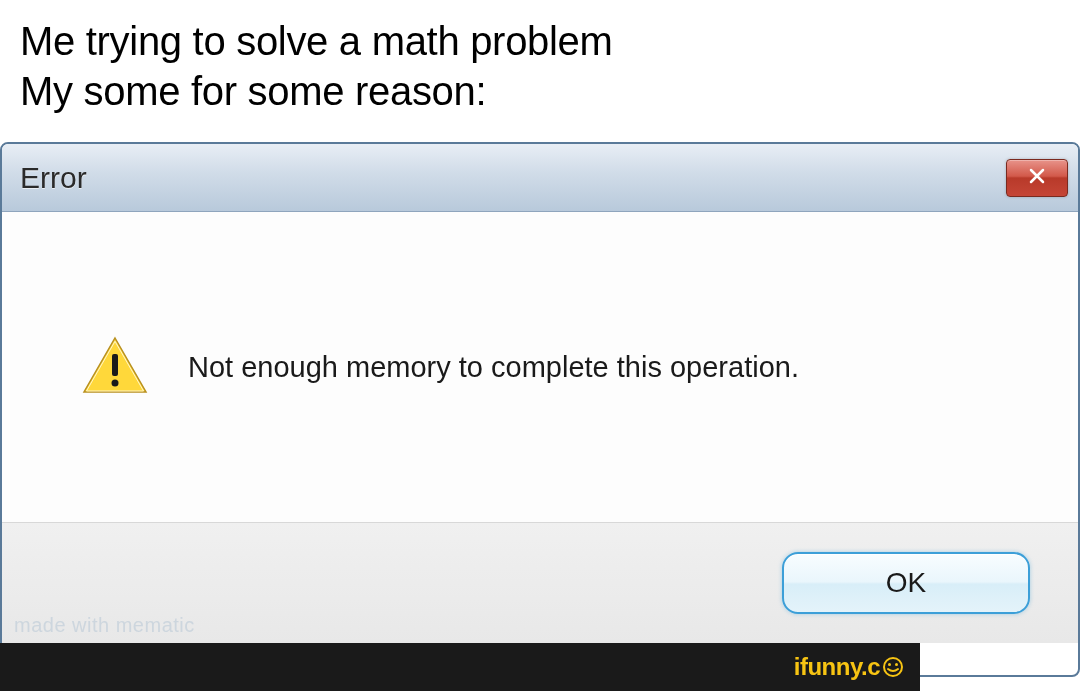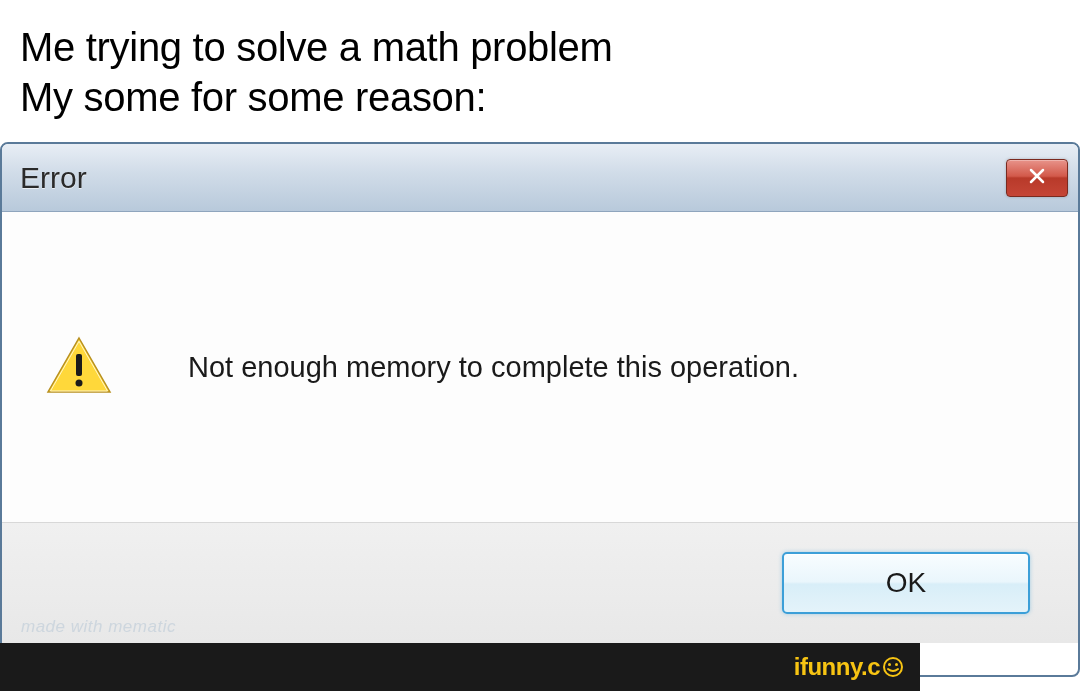"Me trying to solve a" .caption-area { padding: 22px 20px 18px 20px -> 16px 20px 18px 20px }
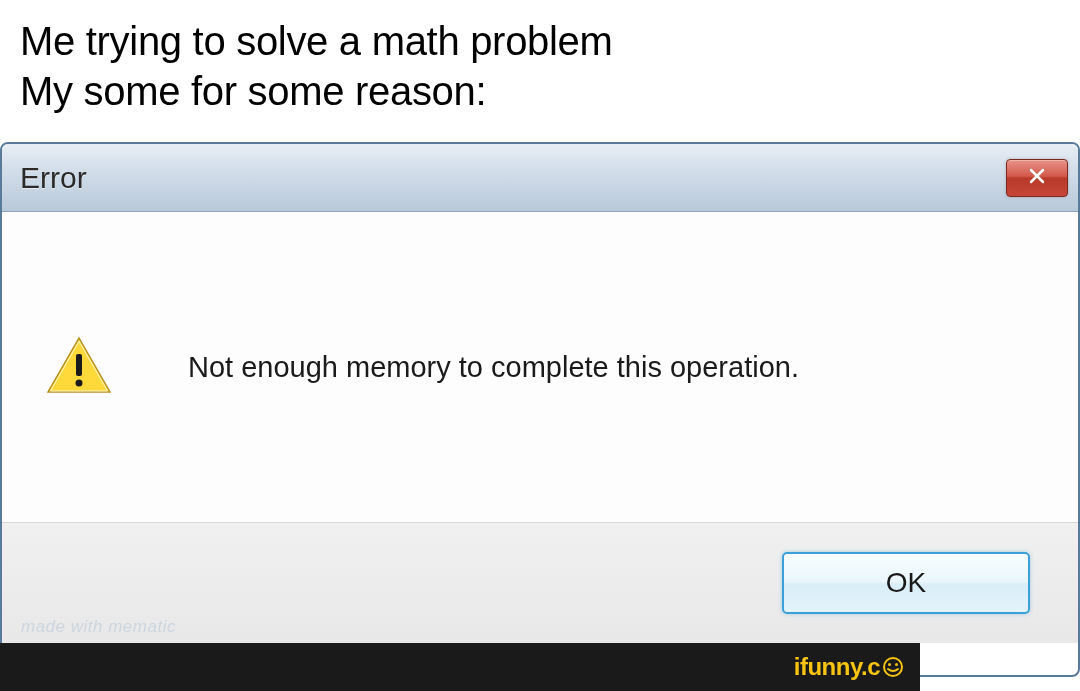"Not enough memory to complete" .body-area { gap: 36px -> none; padding: 0 40px 0 42px -> 0 40px 0 78px }
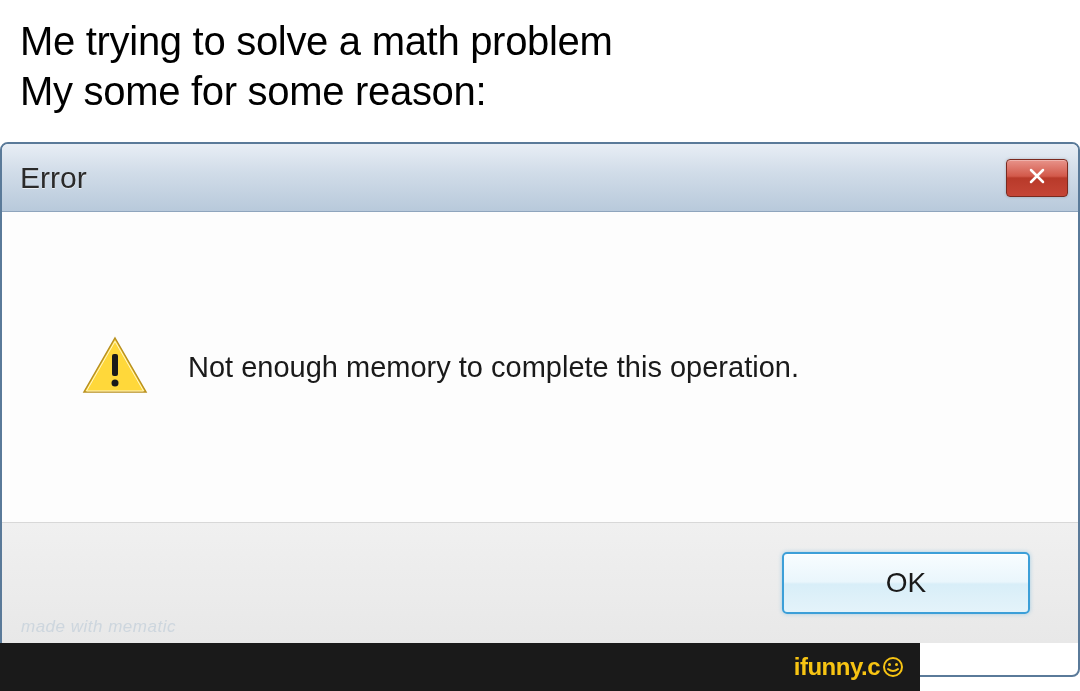"OK" .ok-button { border-radius: 5px -> 16px }
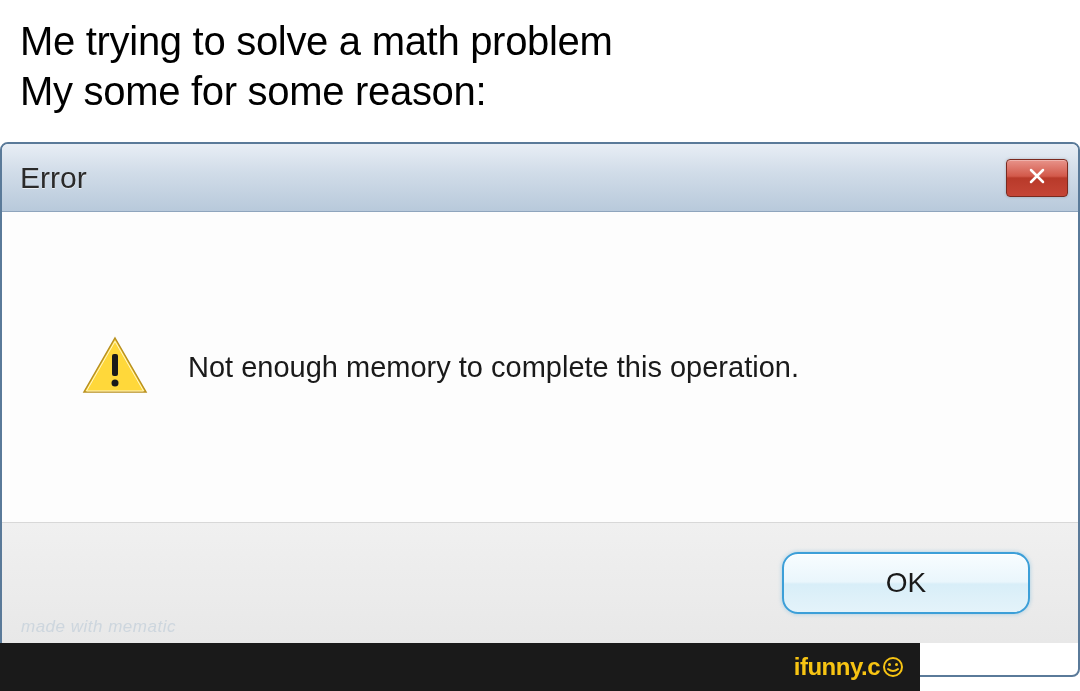"made with mematic" .watermark-mematic { font-size: 17px -> 20px; font-style: italic -> none; left: 19px -> 12px }
